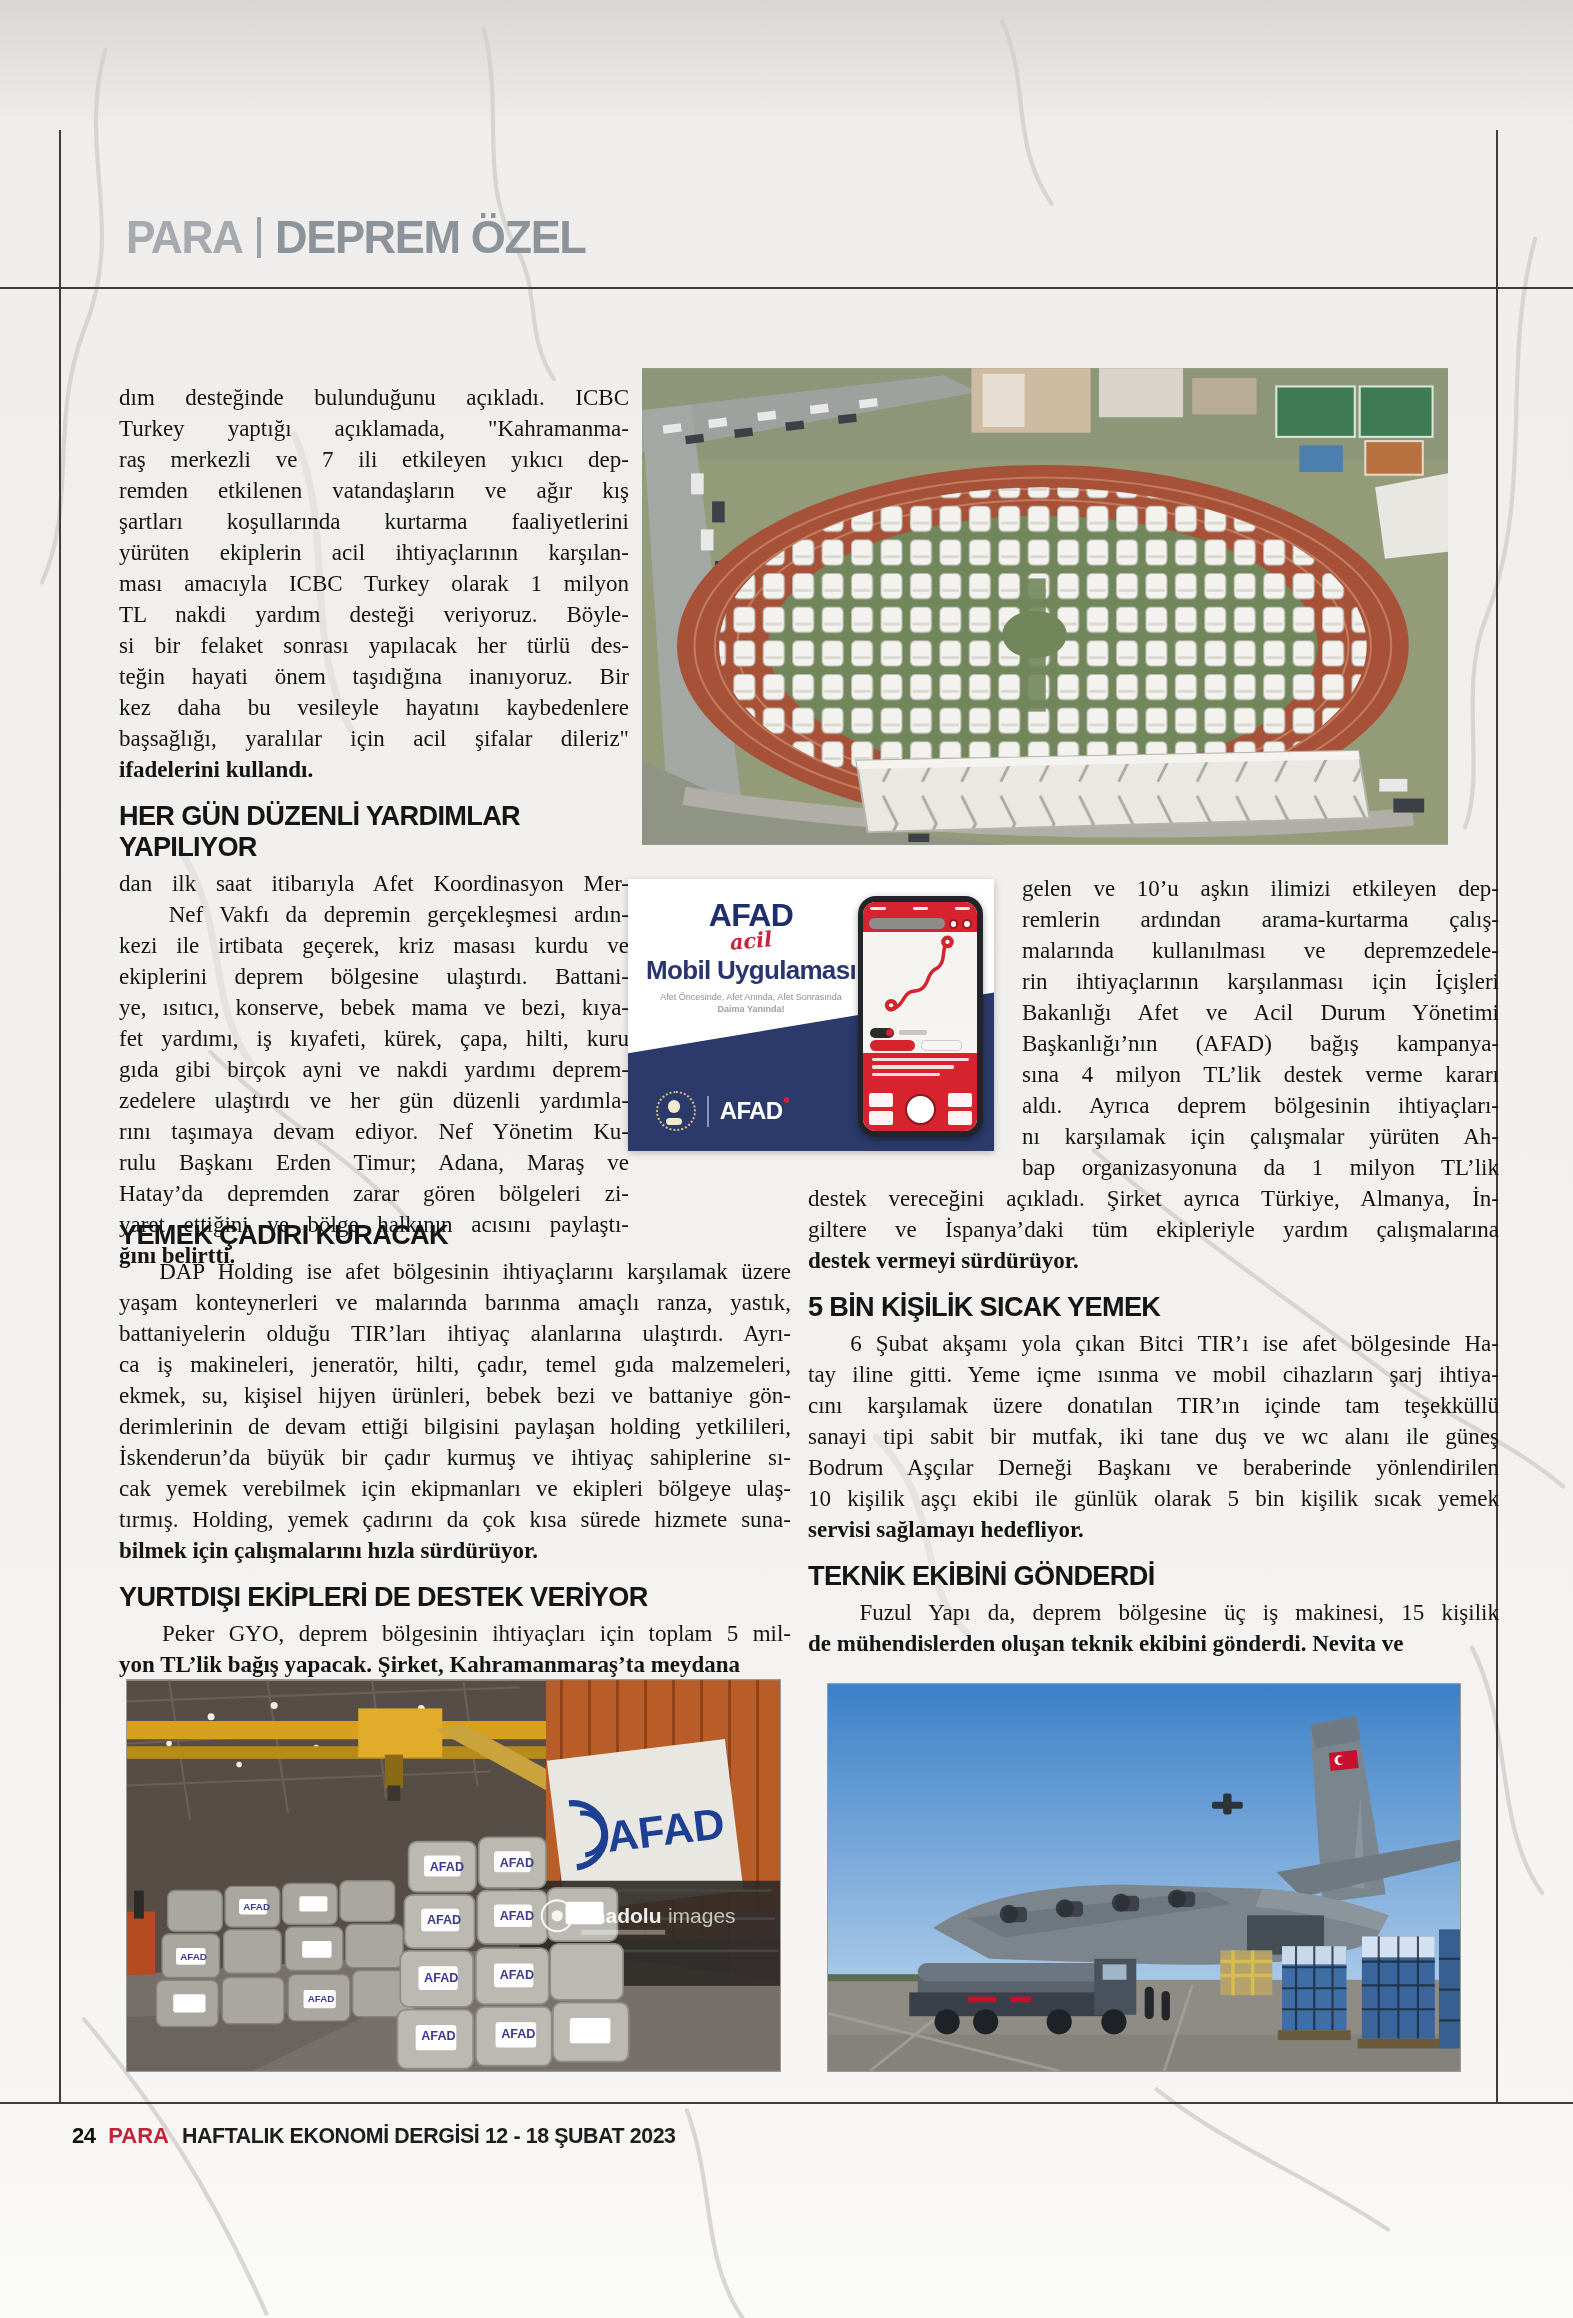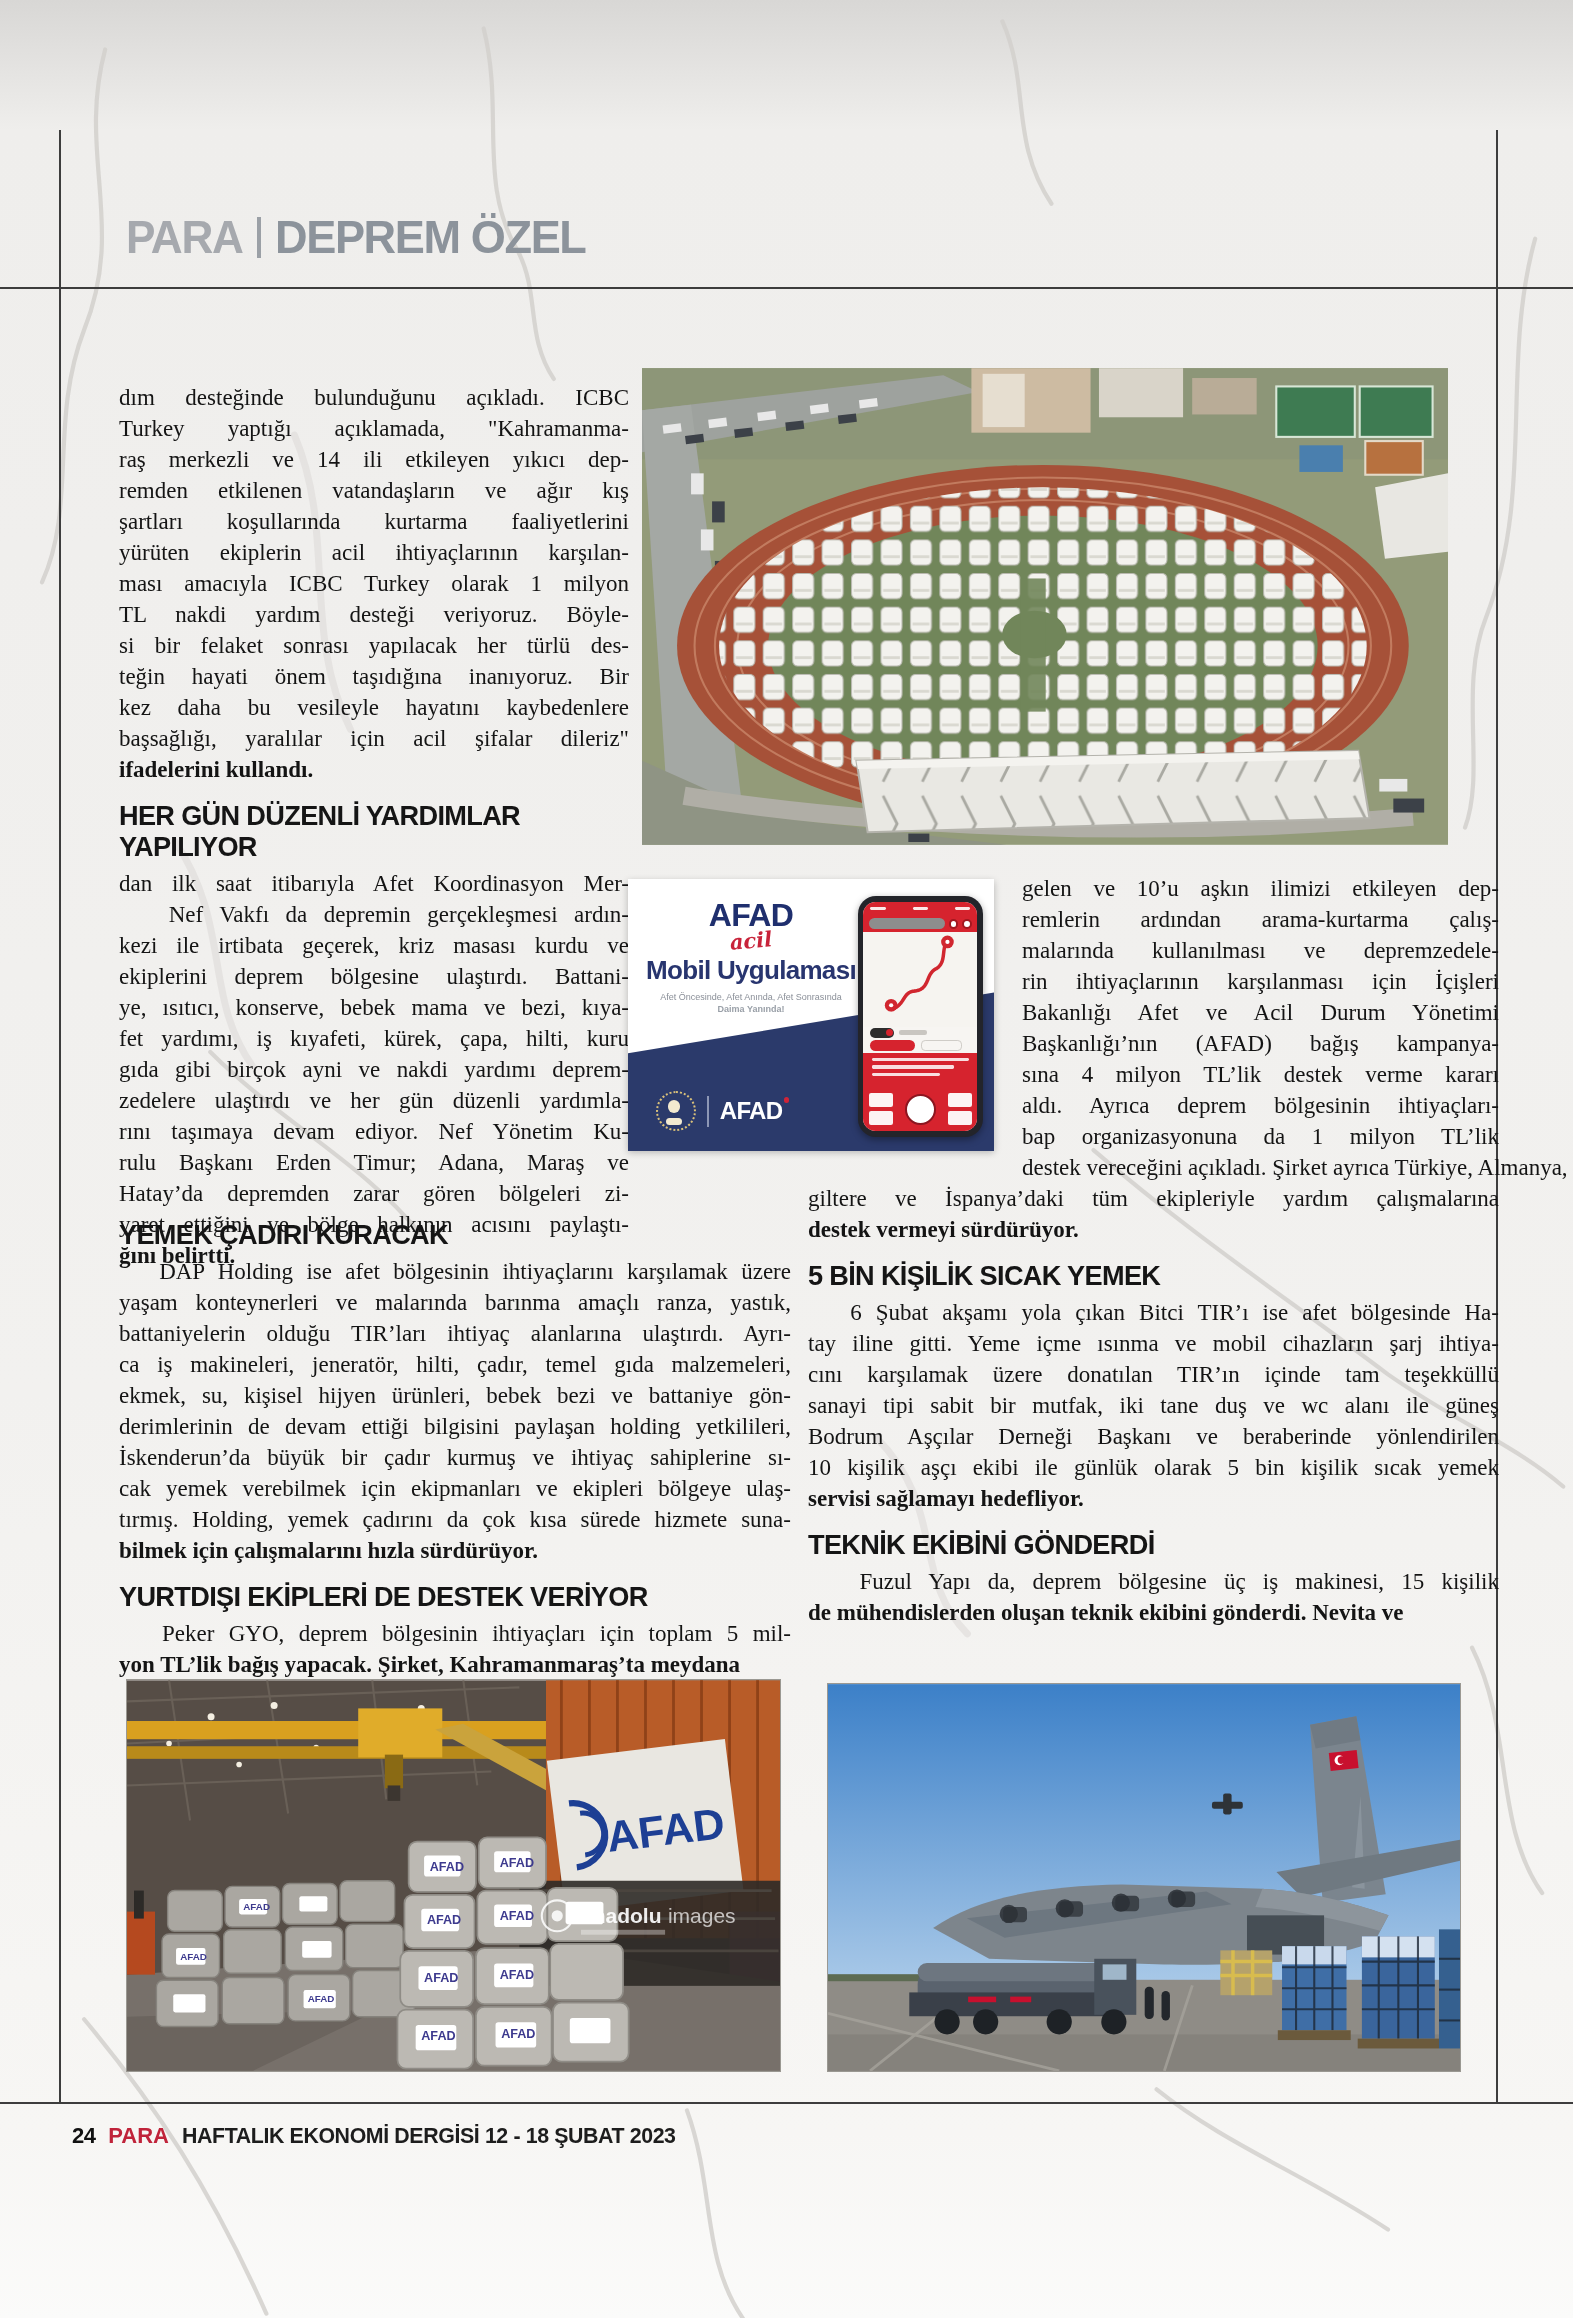"raş merkezli ve 14 ili" div.ln { text: 14 -> 7 }
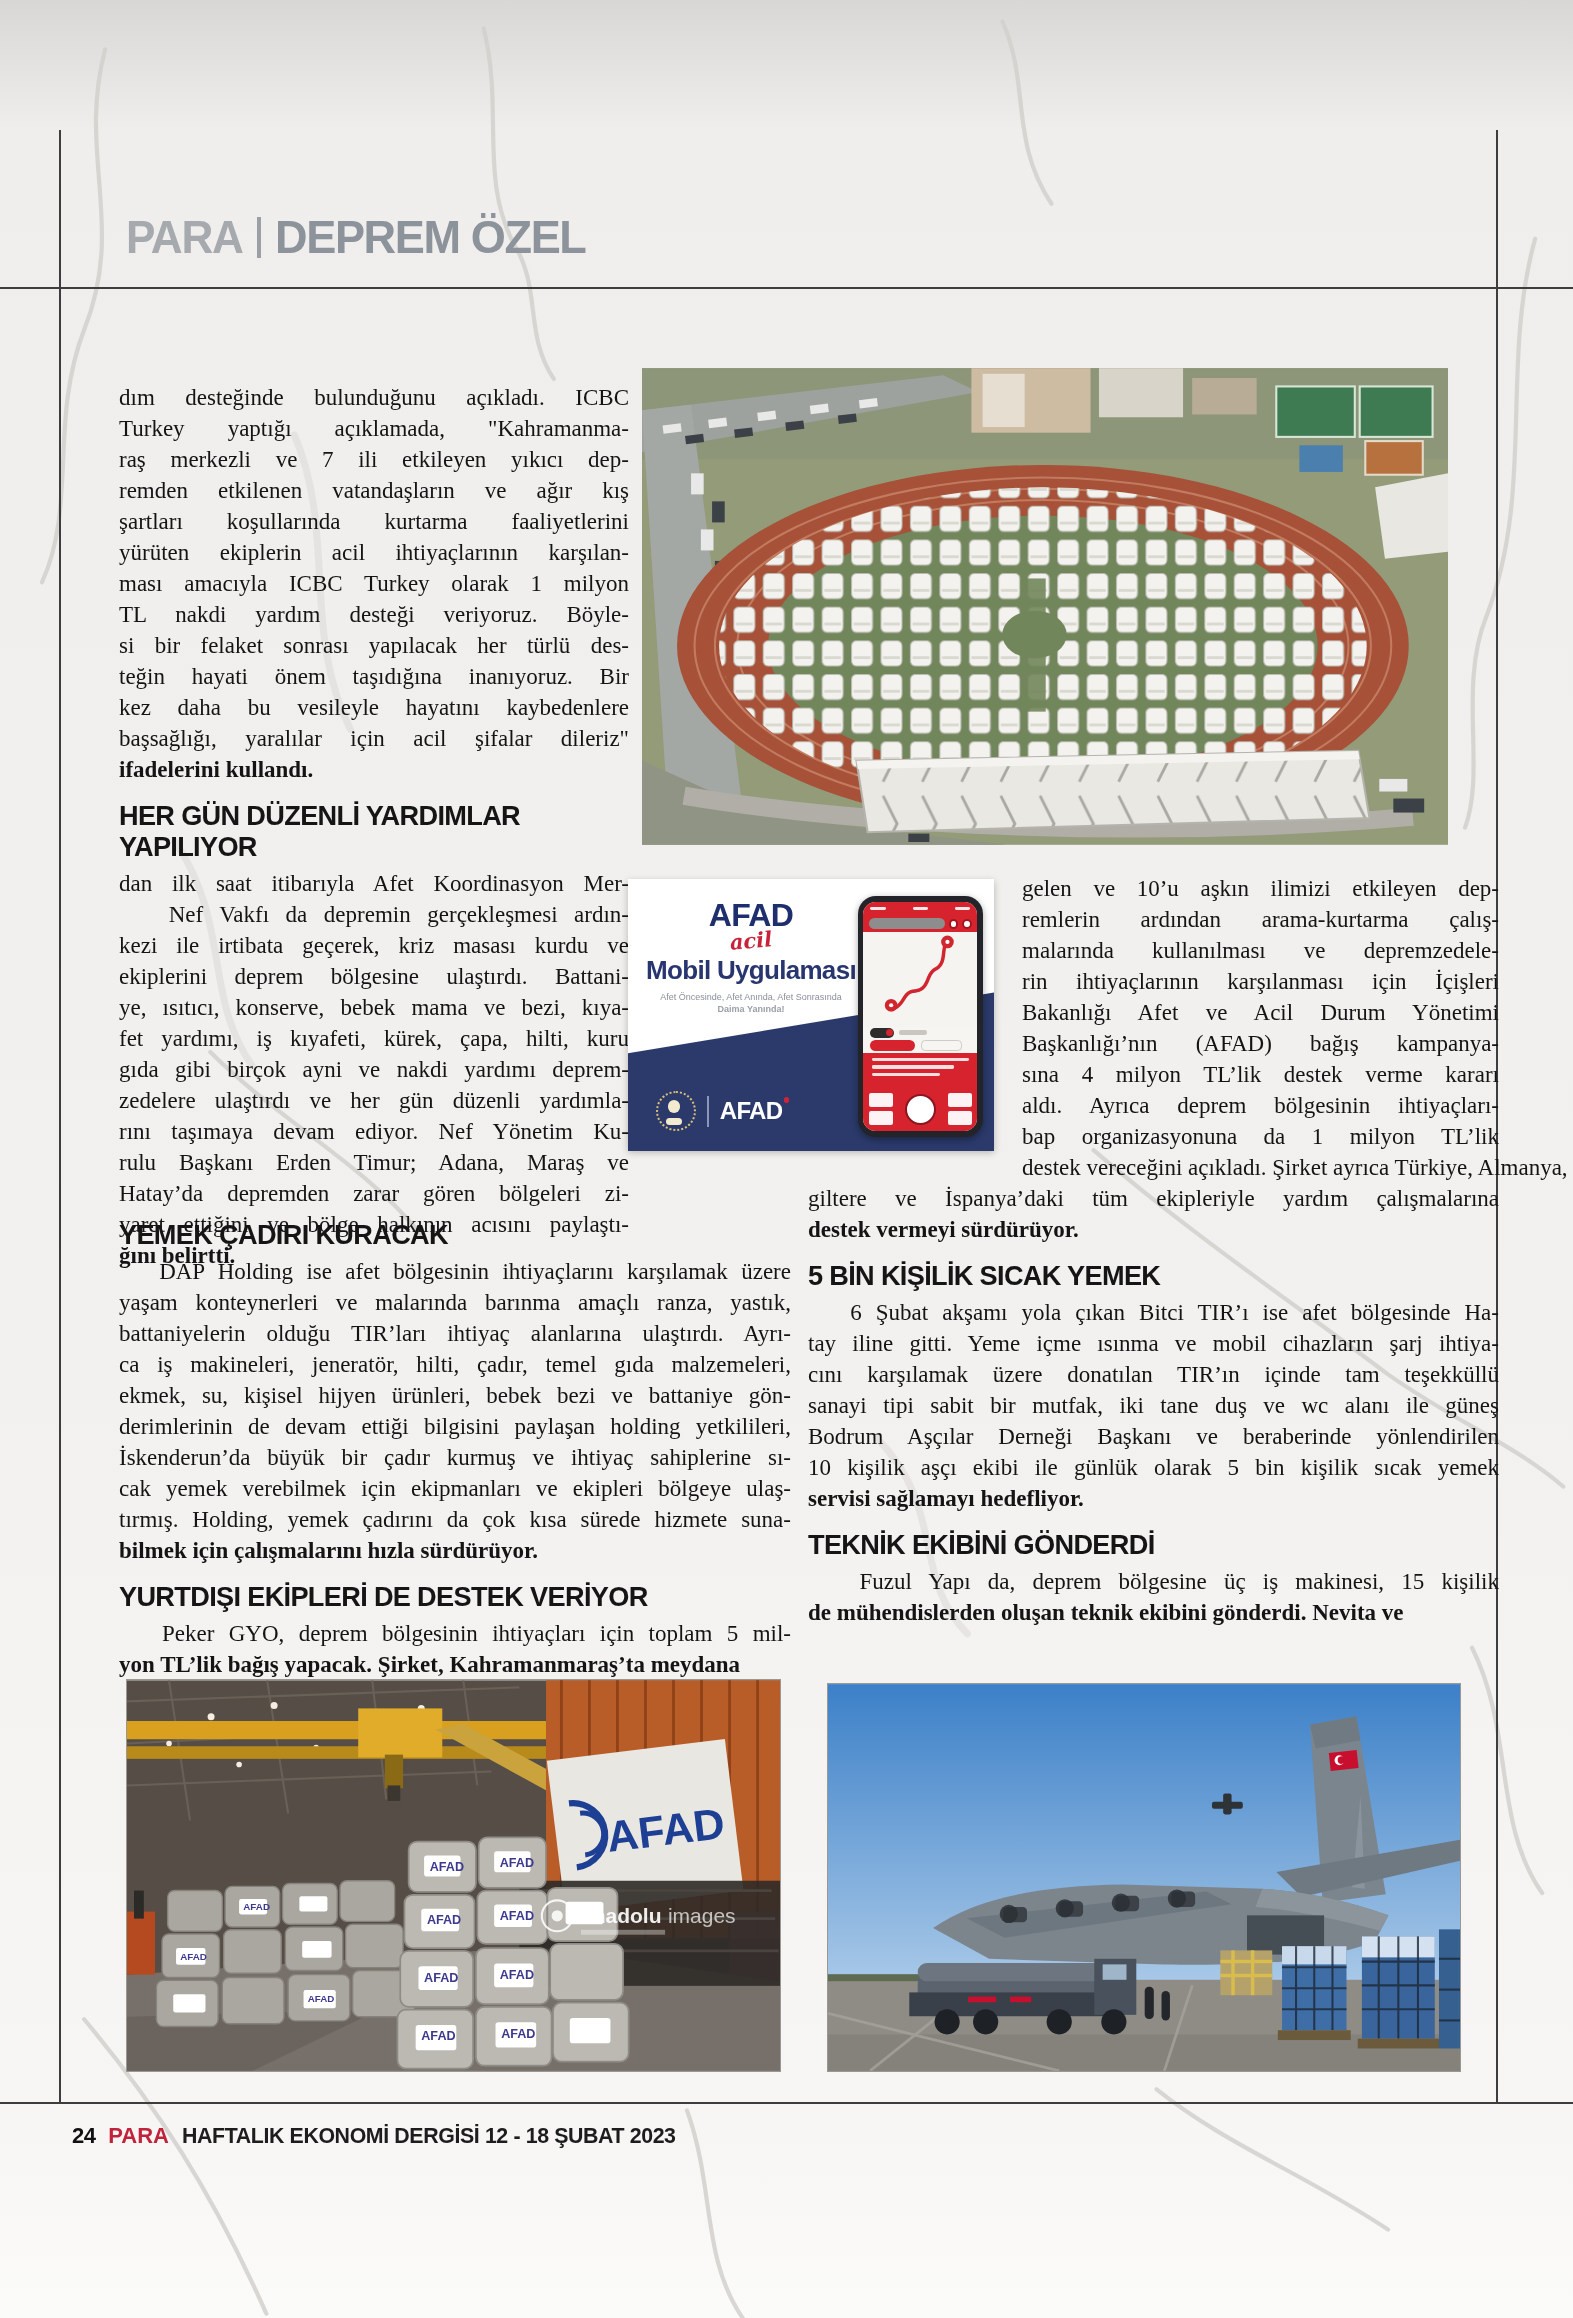"nı karşılamak için çalışmalar yürüten" div.ln { html: none -> <div>nı karşılamak için çalışmalar yürüten Ah-</div> }
